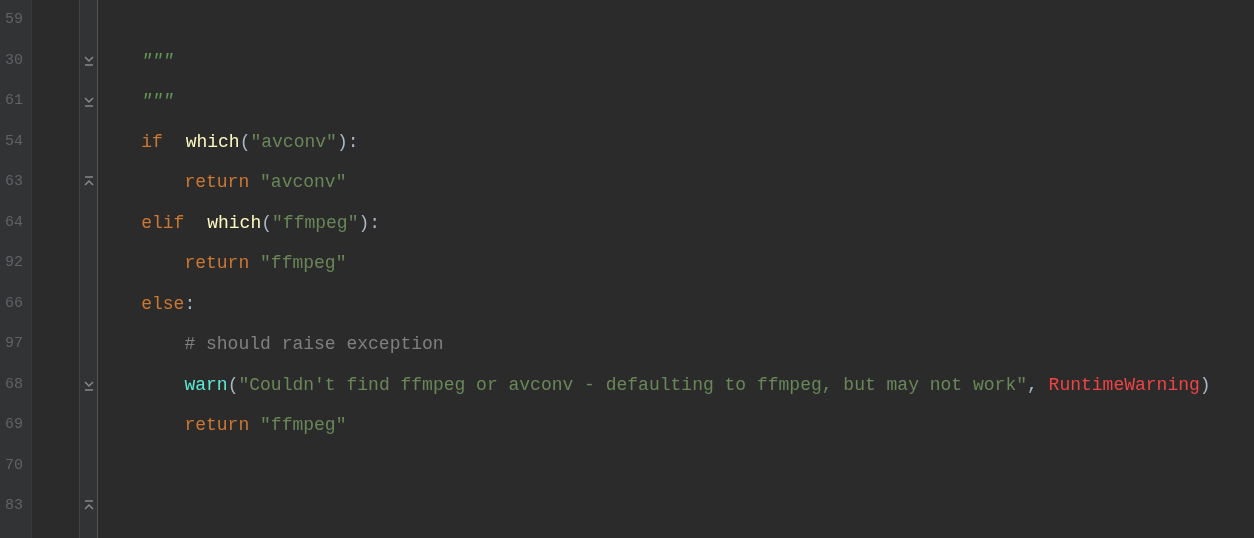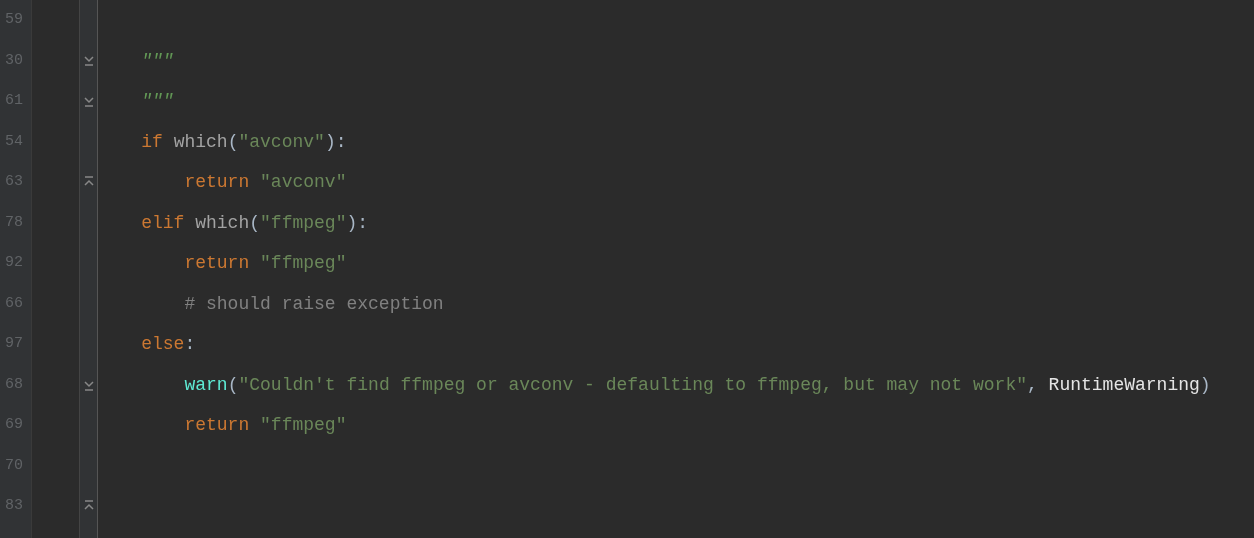"which" .ident { color: #a3a3a3 -> #fef9c3; margin-left: none -> 12px }
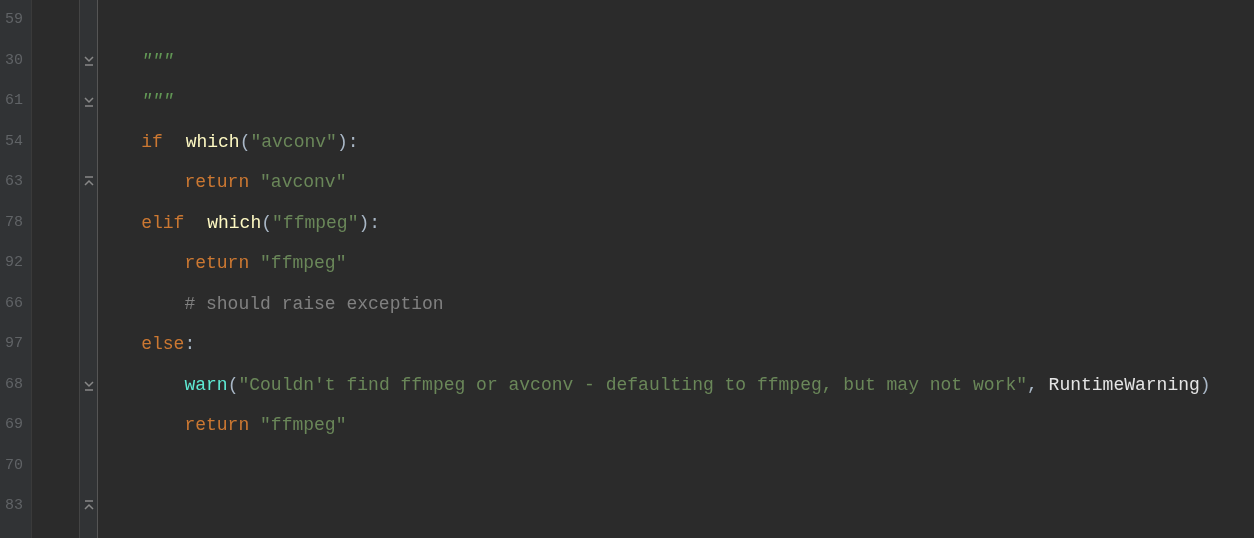"78" div.line { text: 78 -> 64 }
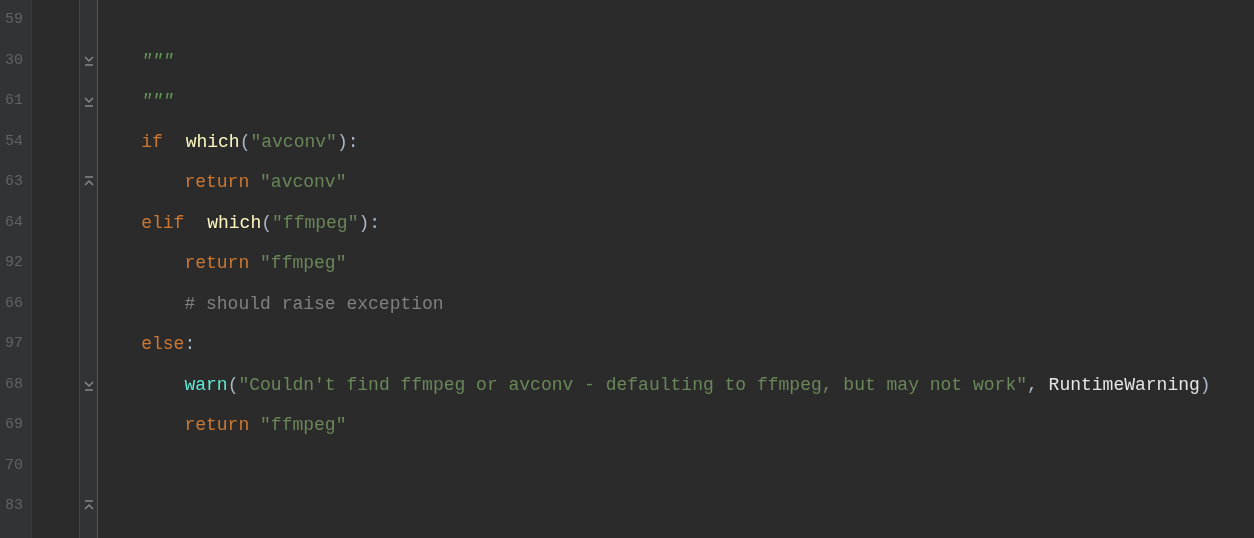"# should raise exception" div.line { order: before "else:" -> after "else:" }
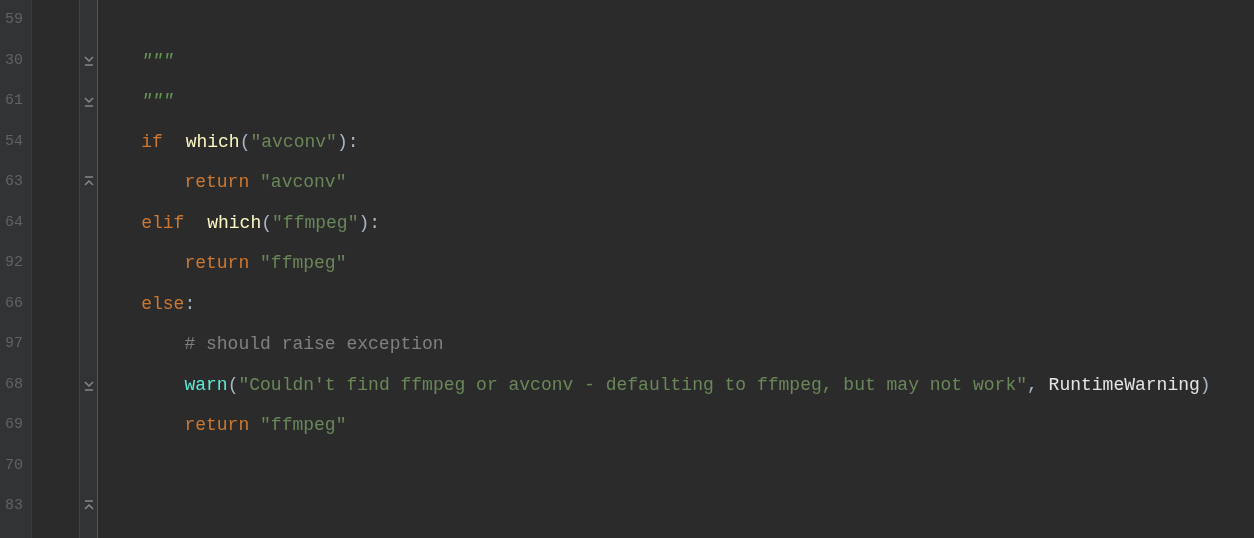"RuntimeWarning" .builtin { color: #e5e5e5 -> #ef4444 }
